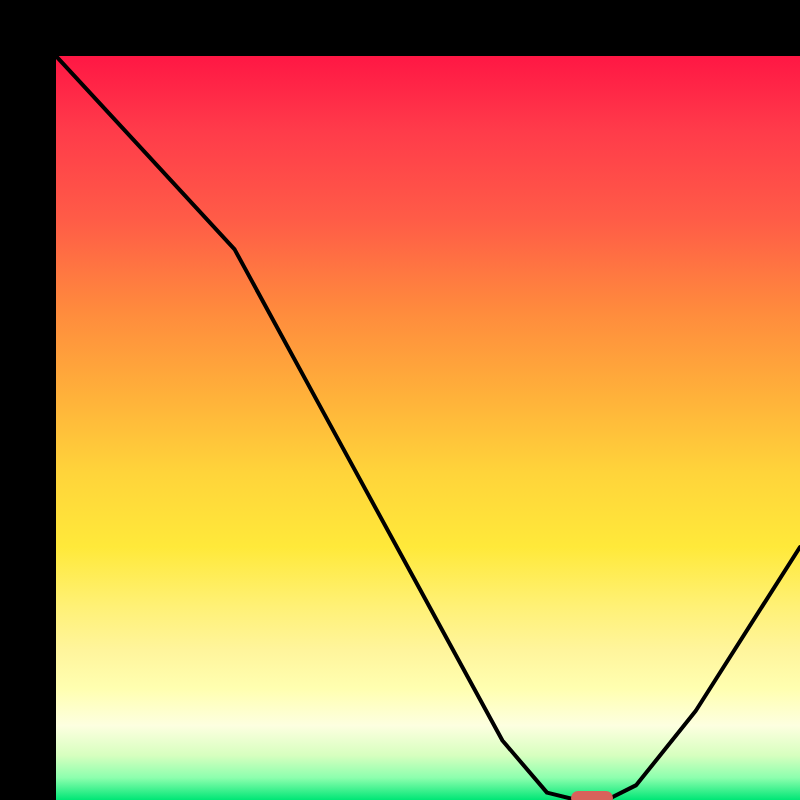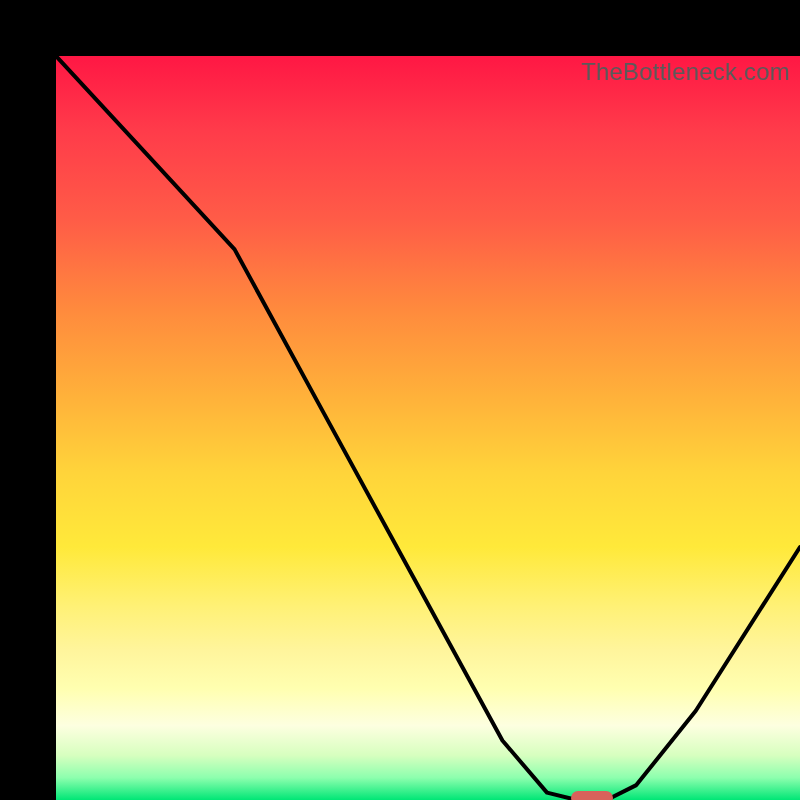"TheBottleneck.com" div.watermark { html: <div>TheBottleneck.com</div> -> none }
